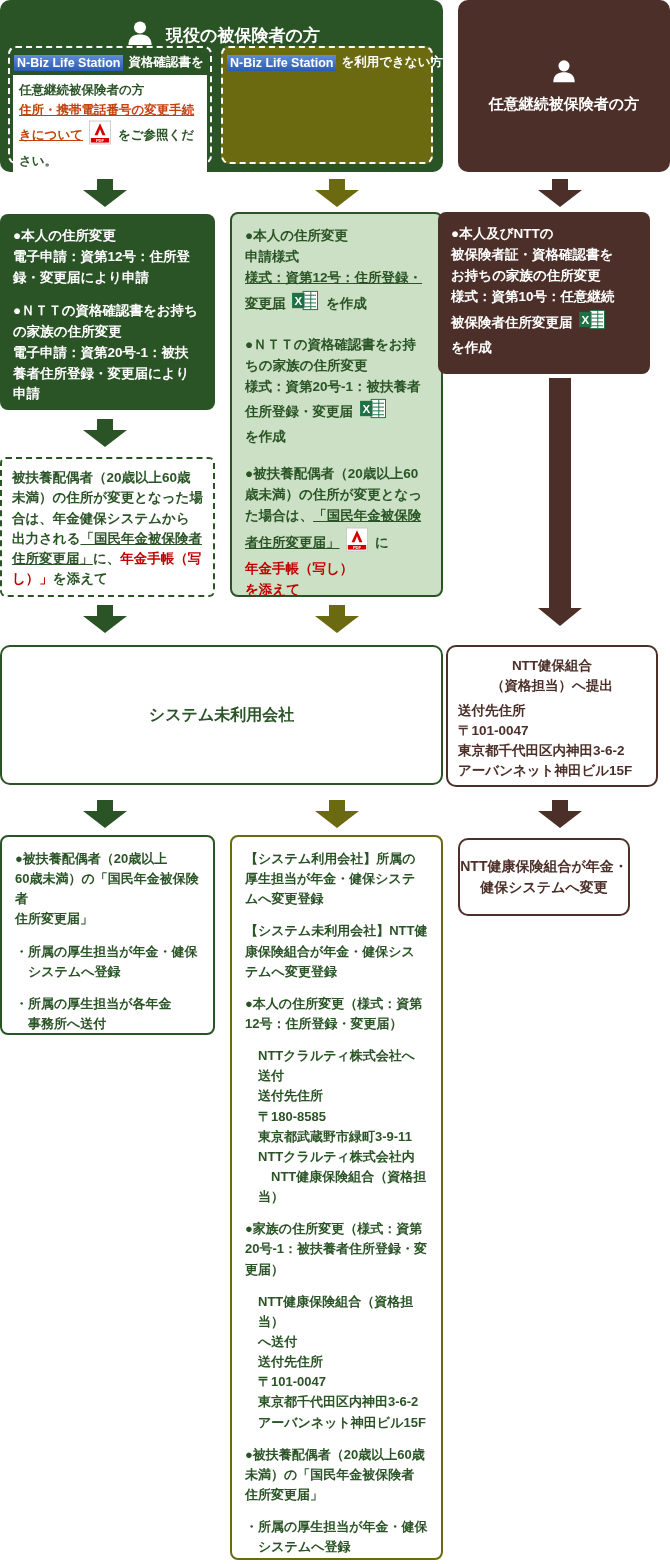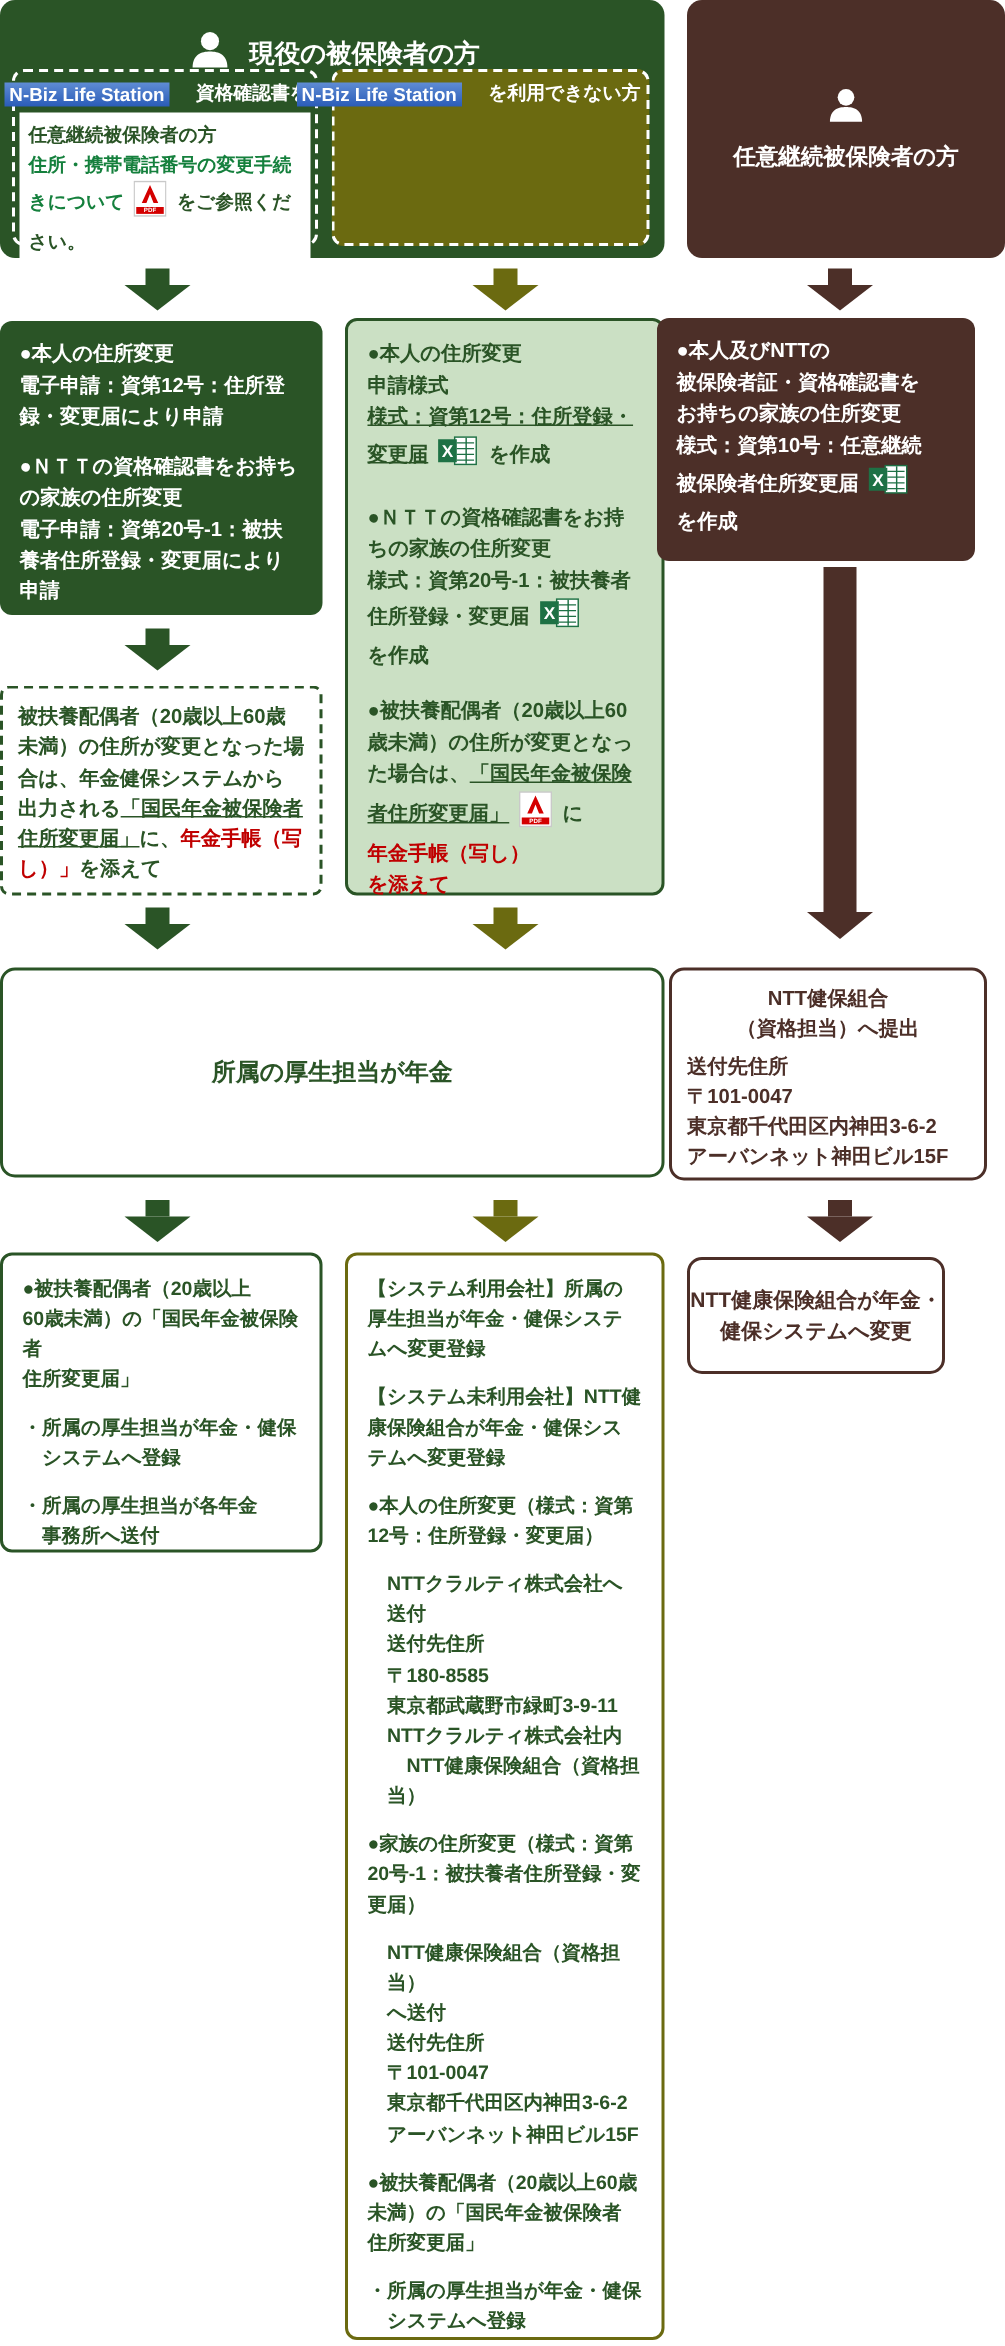"N-Biz Life Station" .badge-row { gap: 18px -> 5px; justify-content: flex-end -> none }
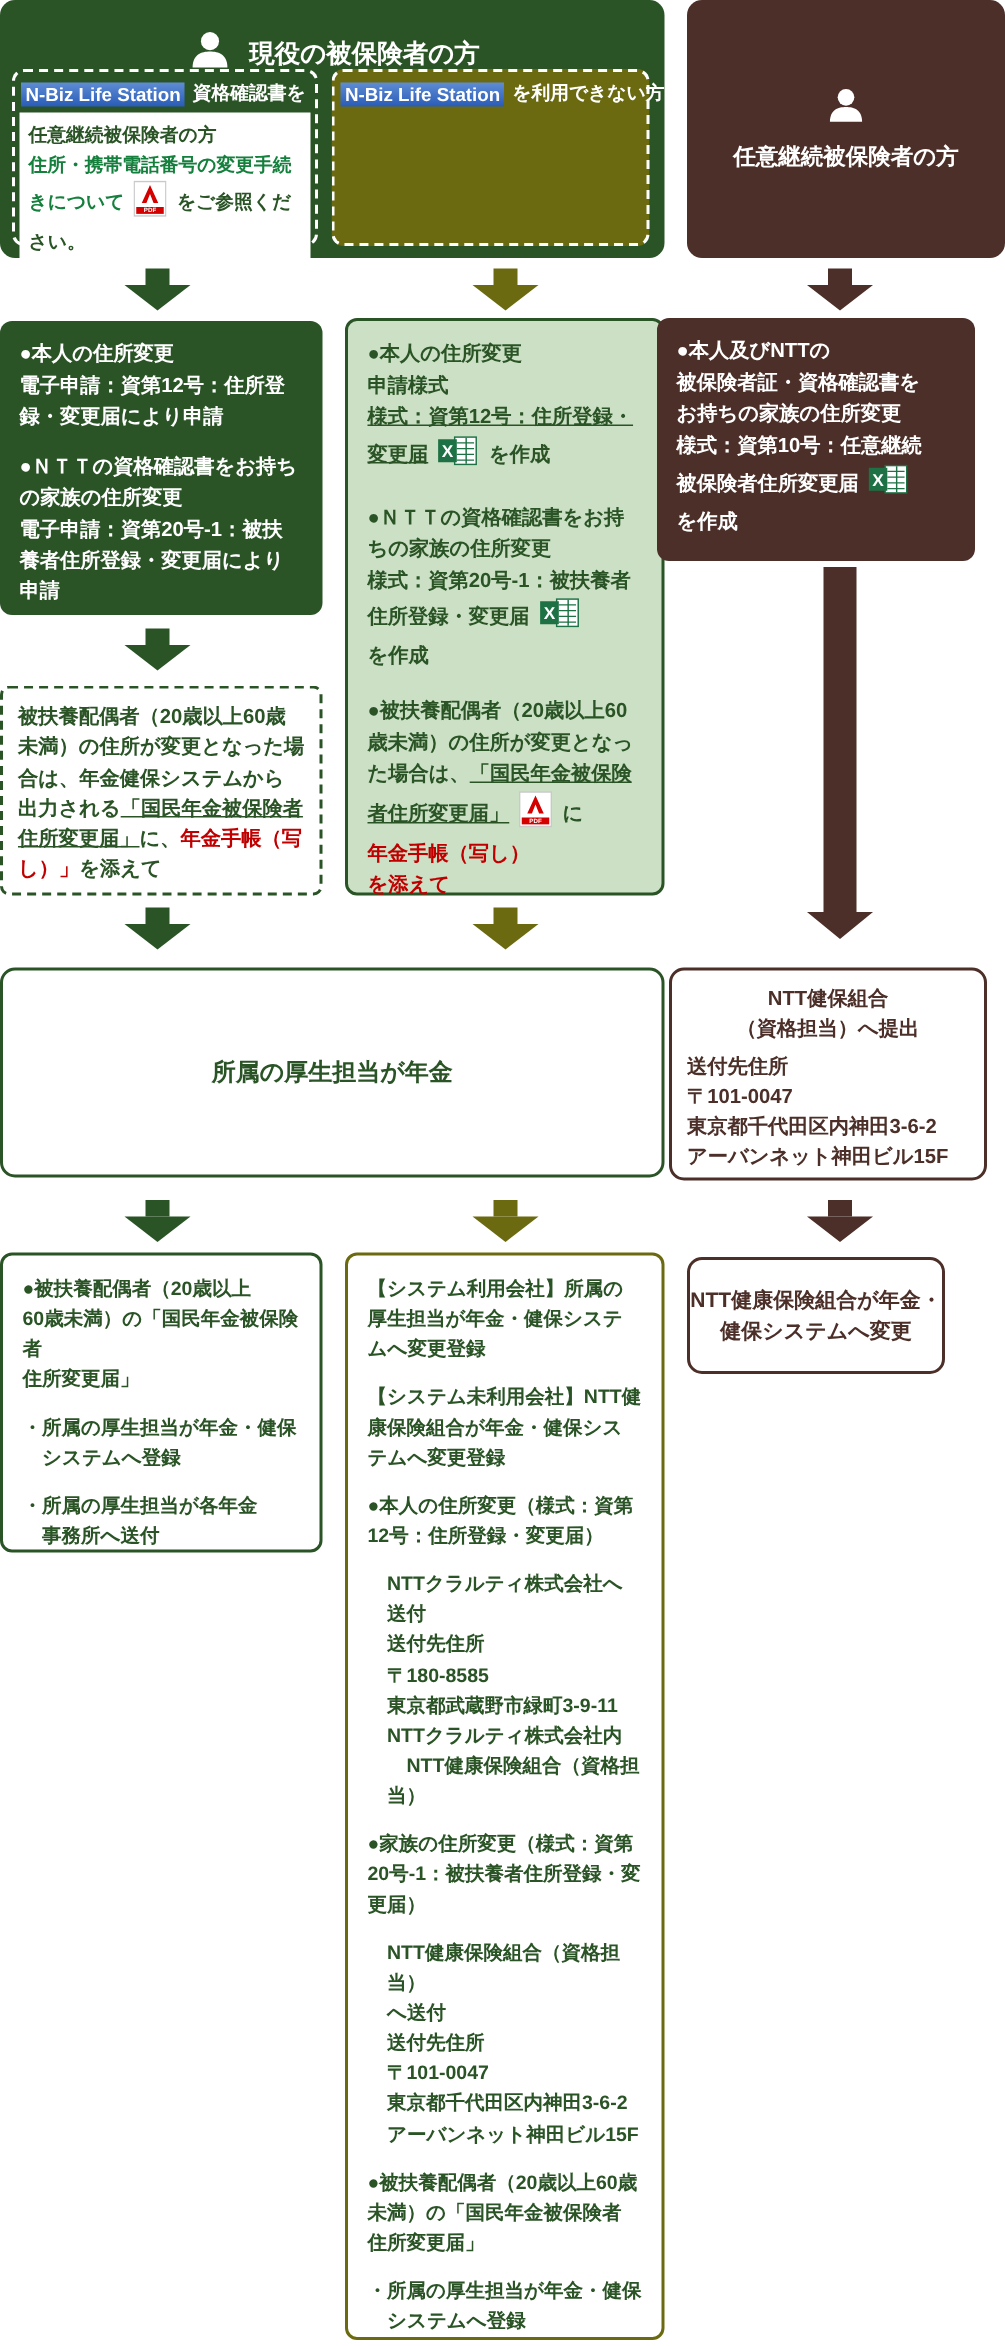"住所・携帯電話番号の変更手続きについて" .red-link { color: #15803d -> #c2410c; text-decoration: none -> underline }
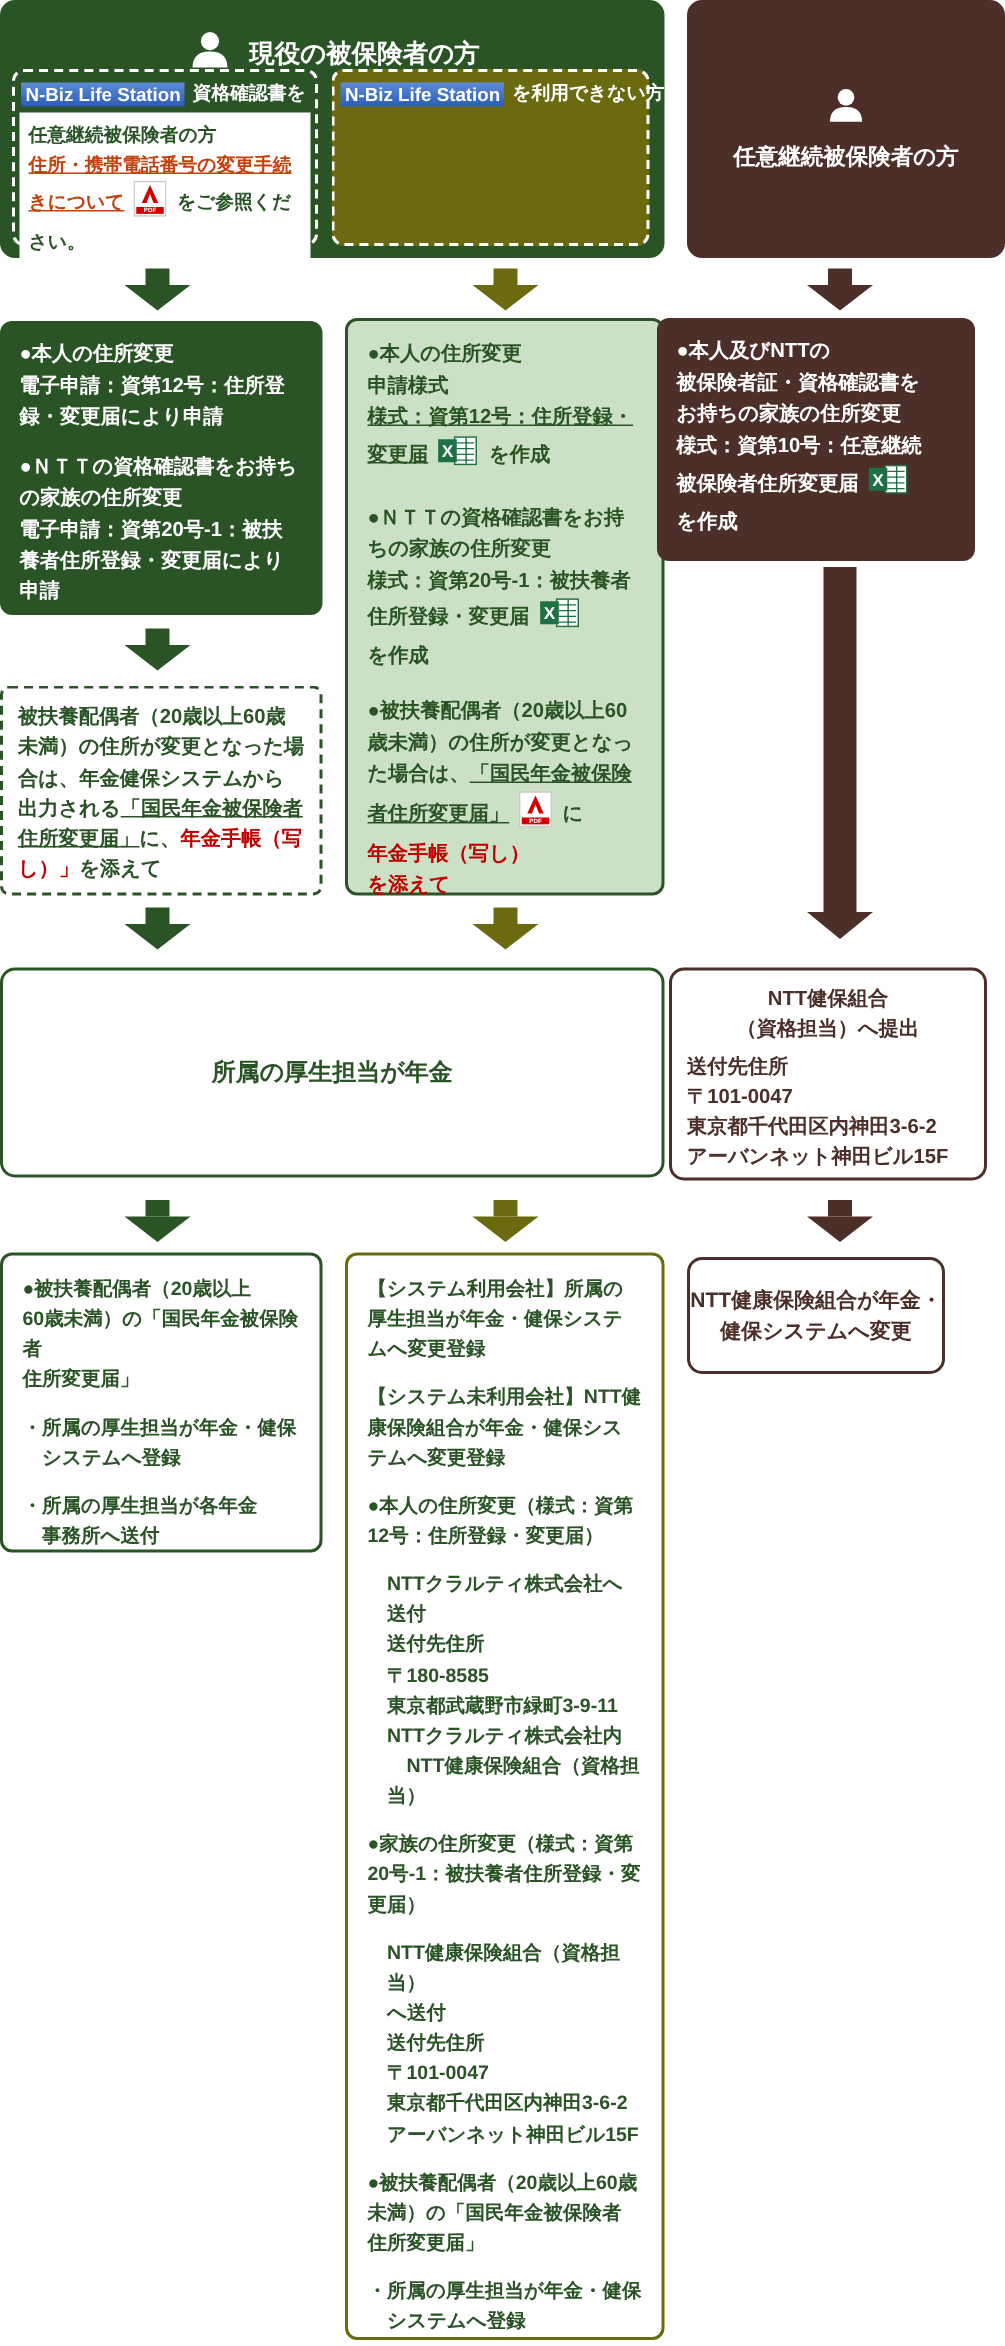"所属の厚生担当が年金" span { text: 所属の厚生担当が年金 -> システム未利用会社 }
